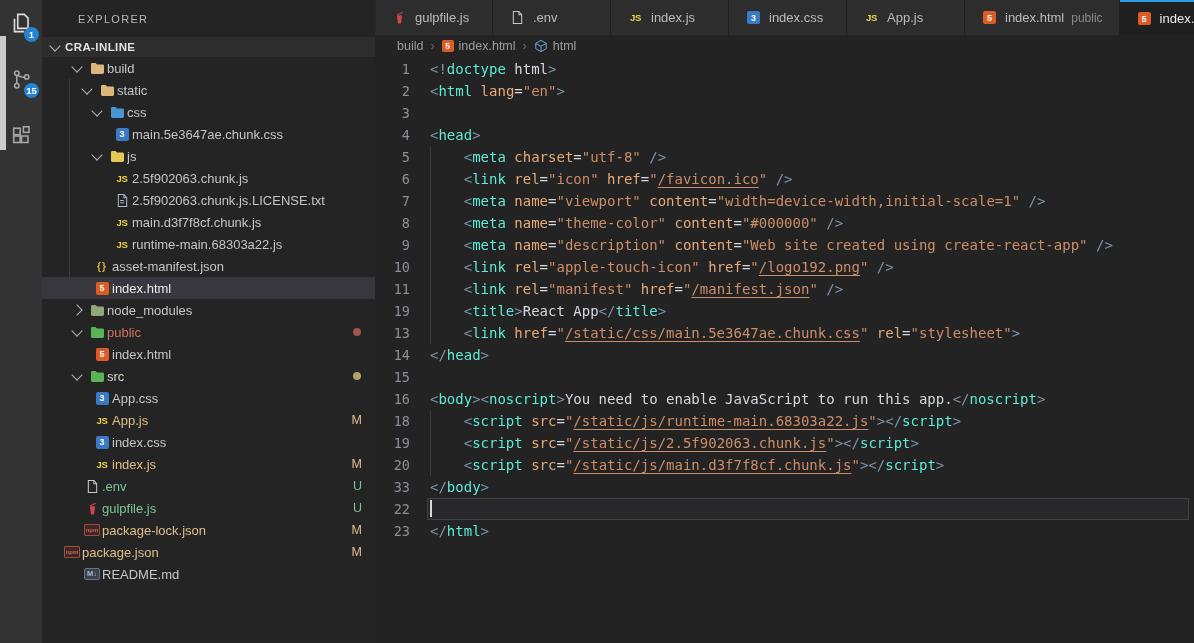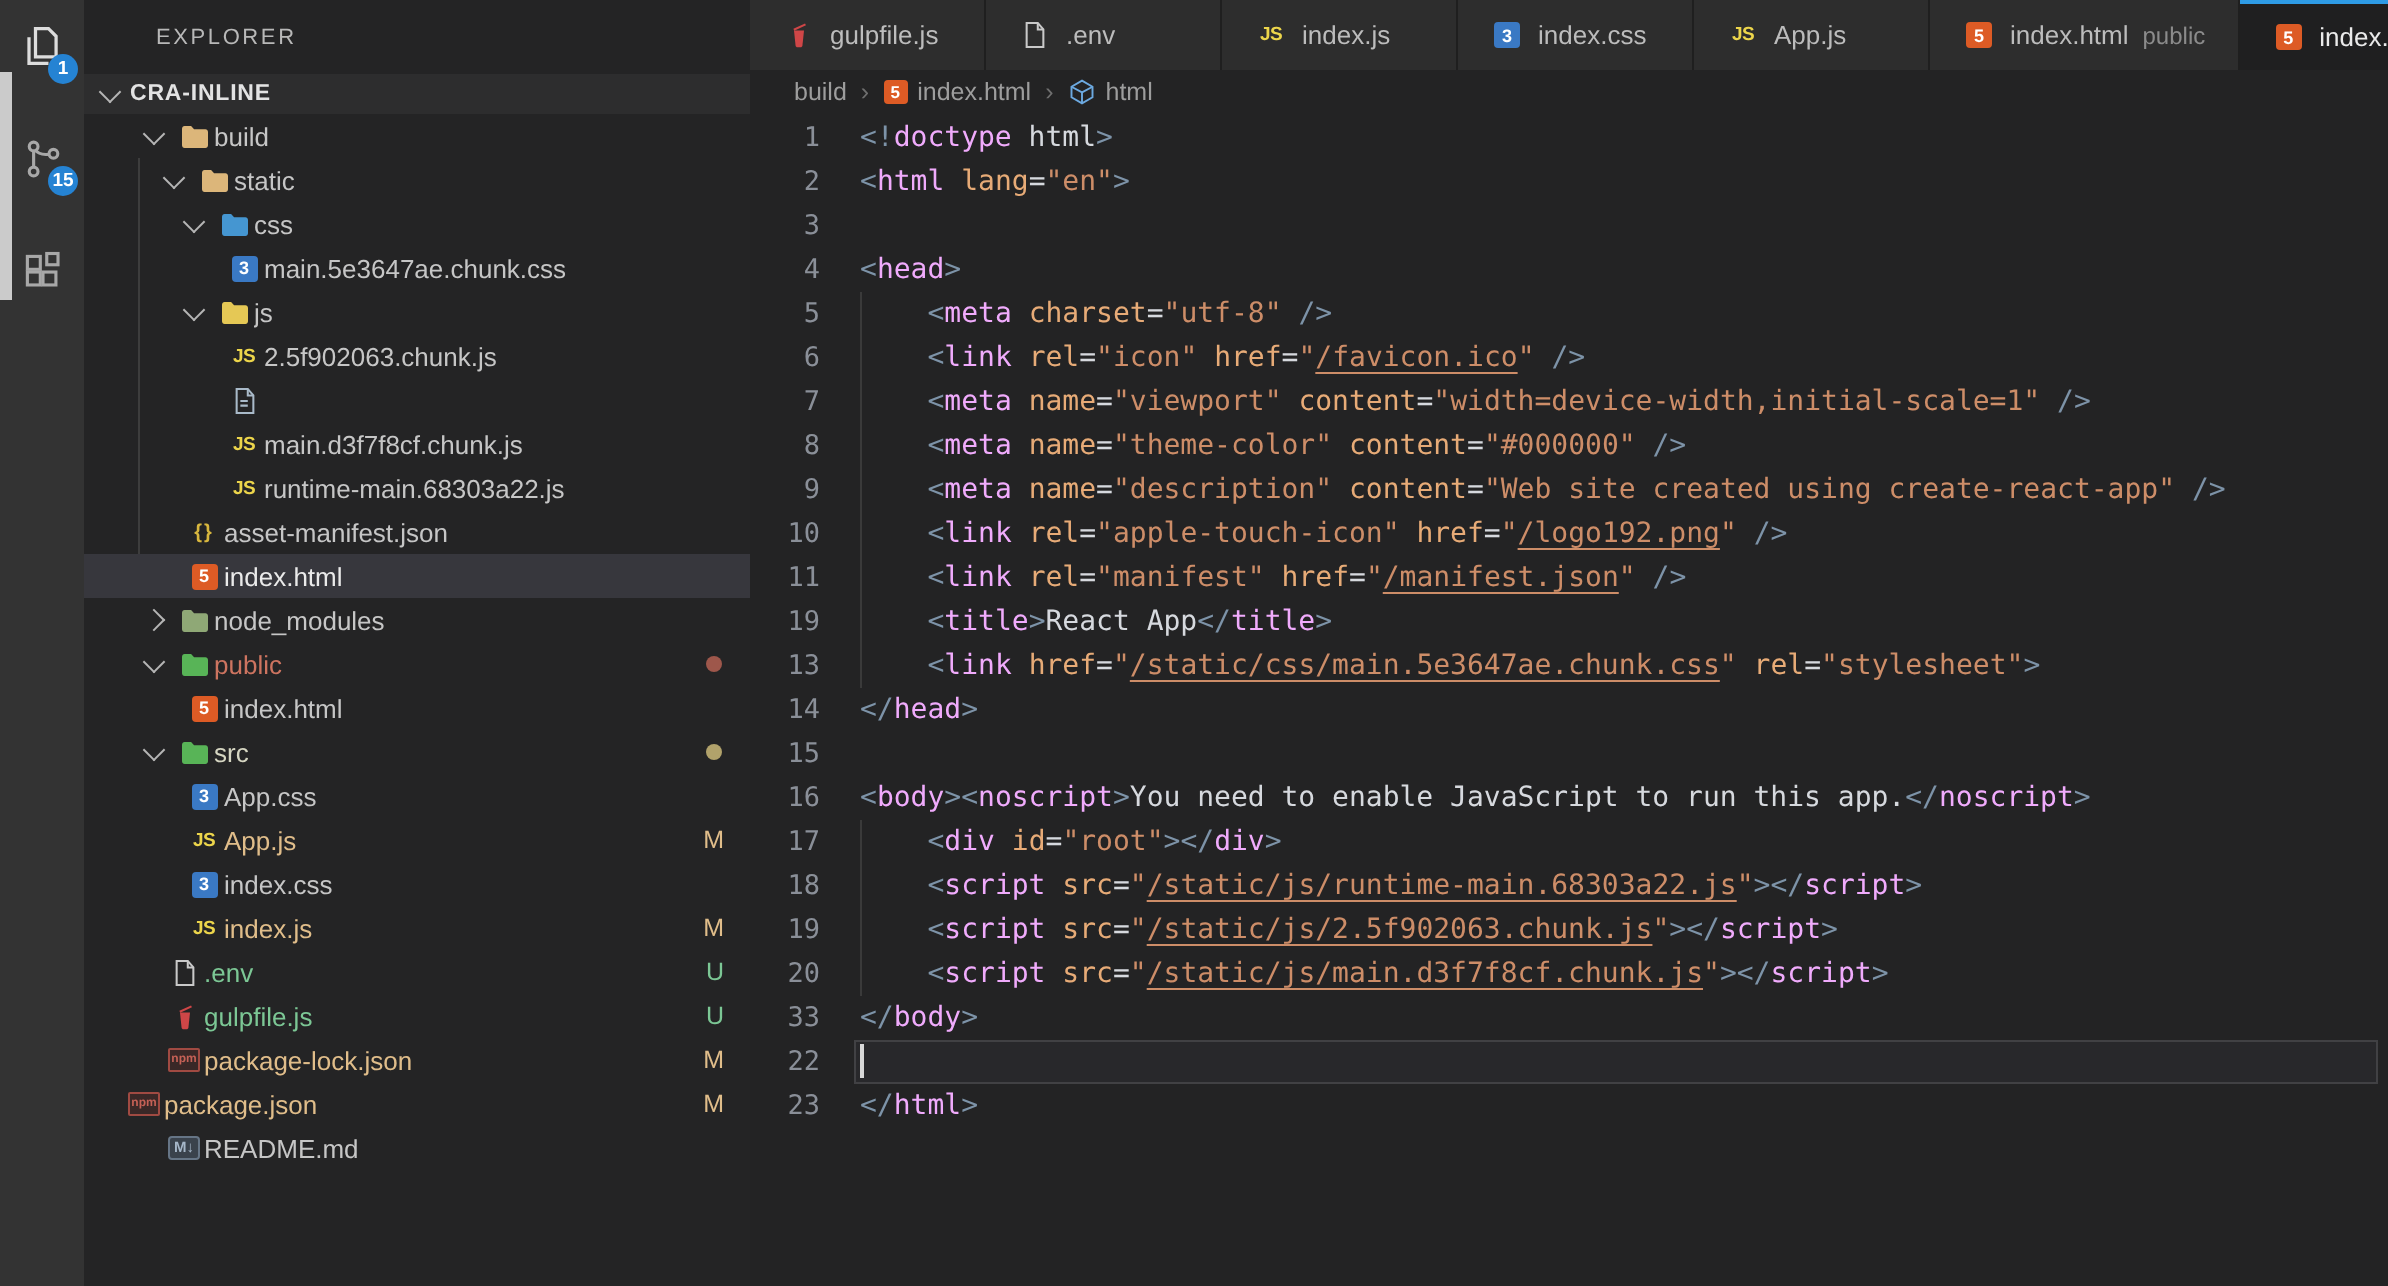"doctype" .tk-tag { color: #f0abfc -> #5eead4 }
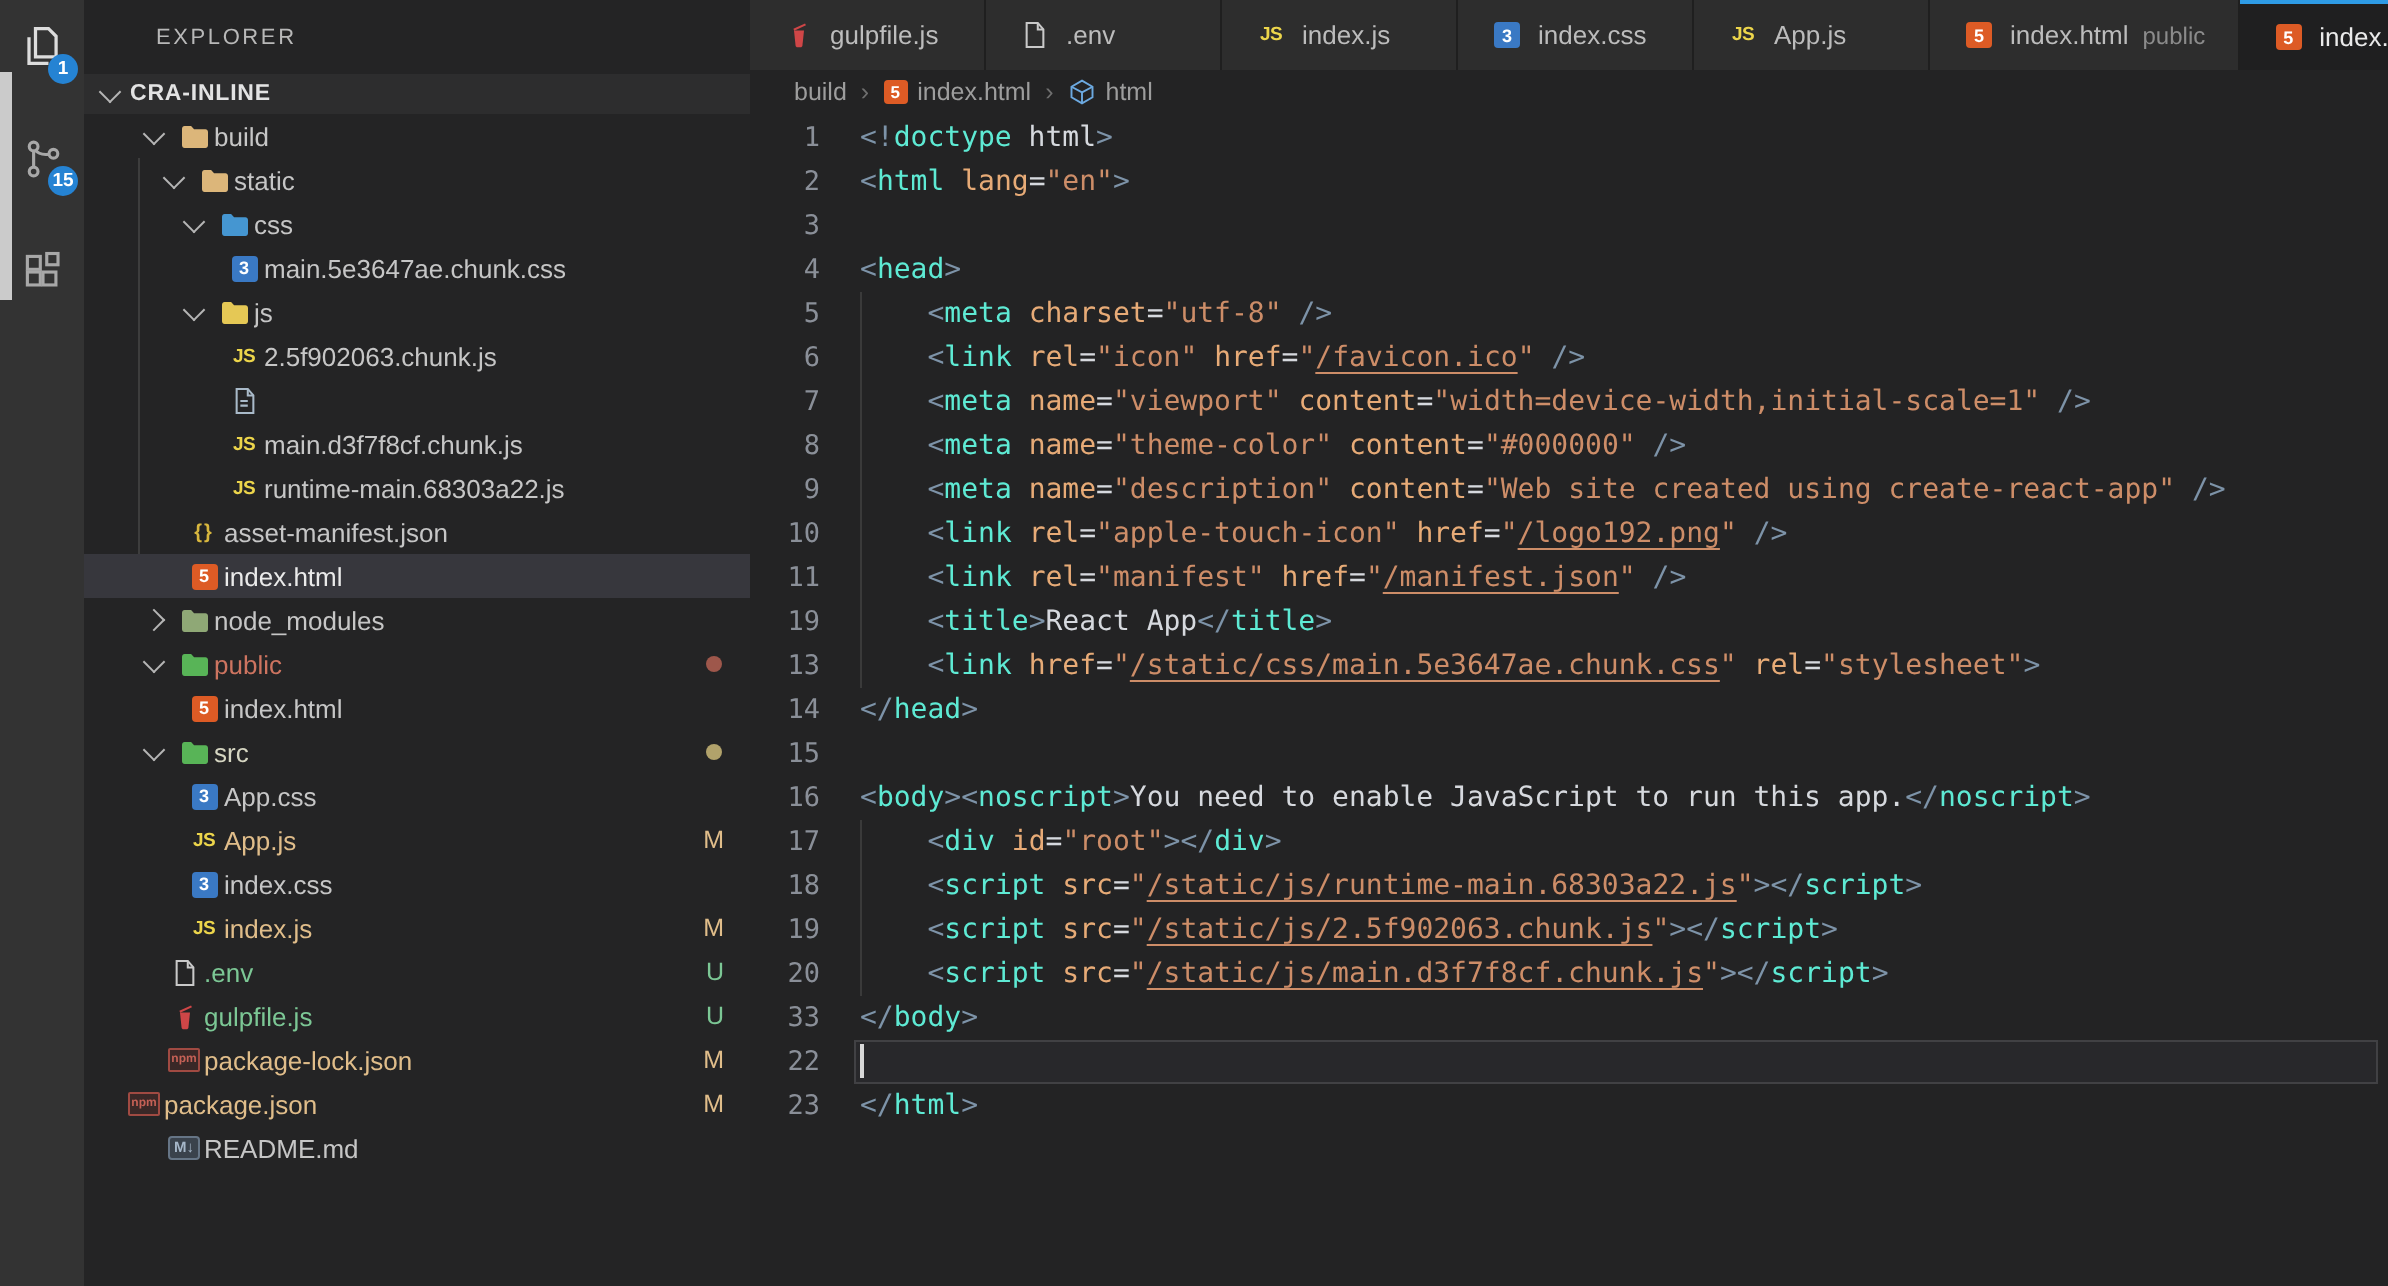"2.5f902063.chunk.js.LICENSE.txt" span.tlabel { html: none -> <span>2.5f902063.chunk.js.LICENSE.txt</span> }
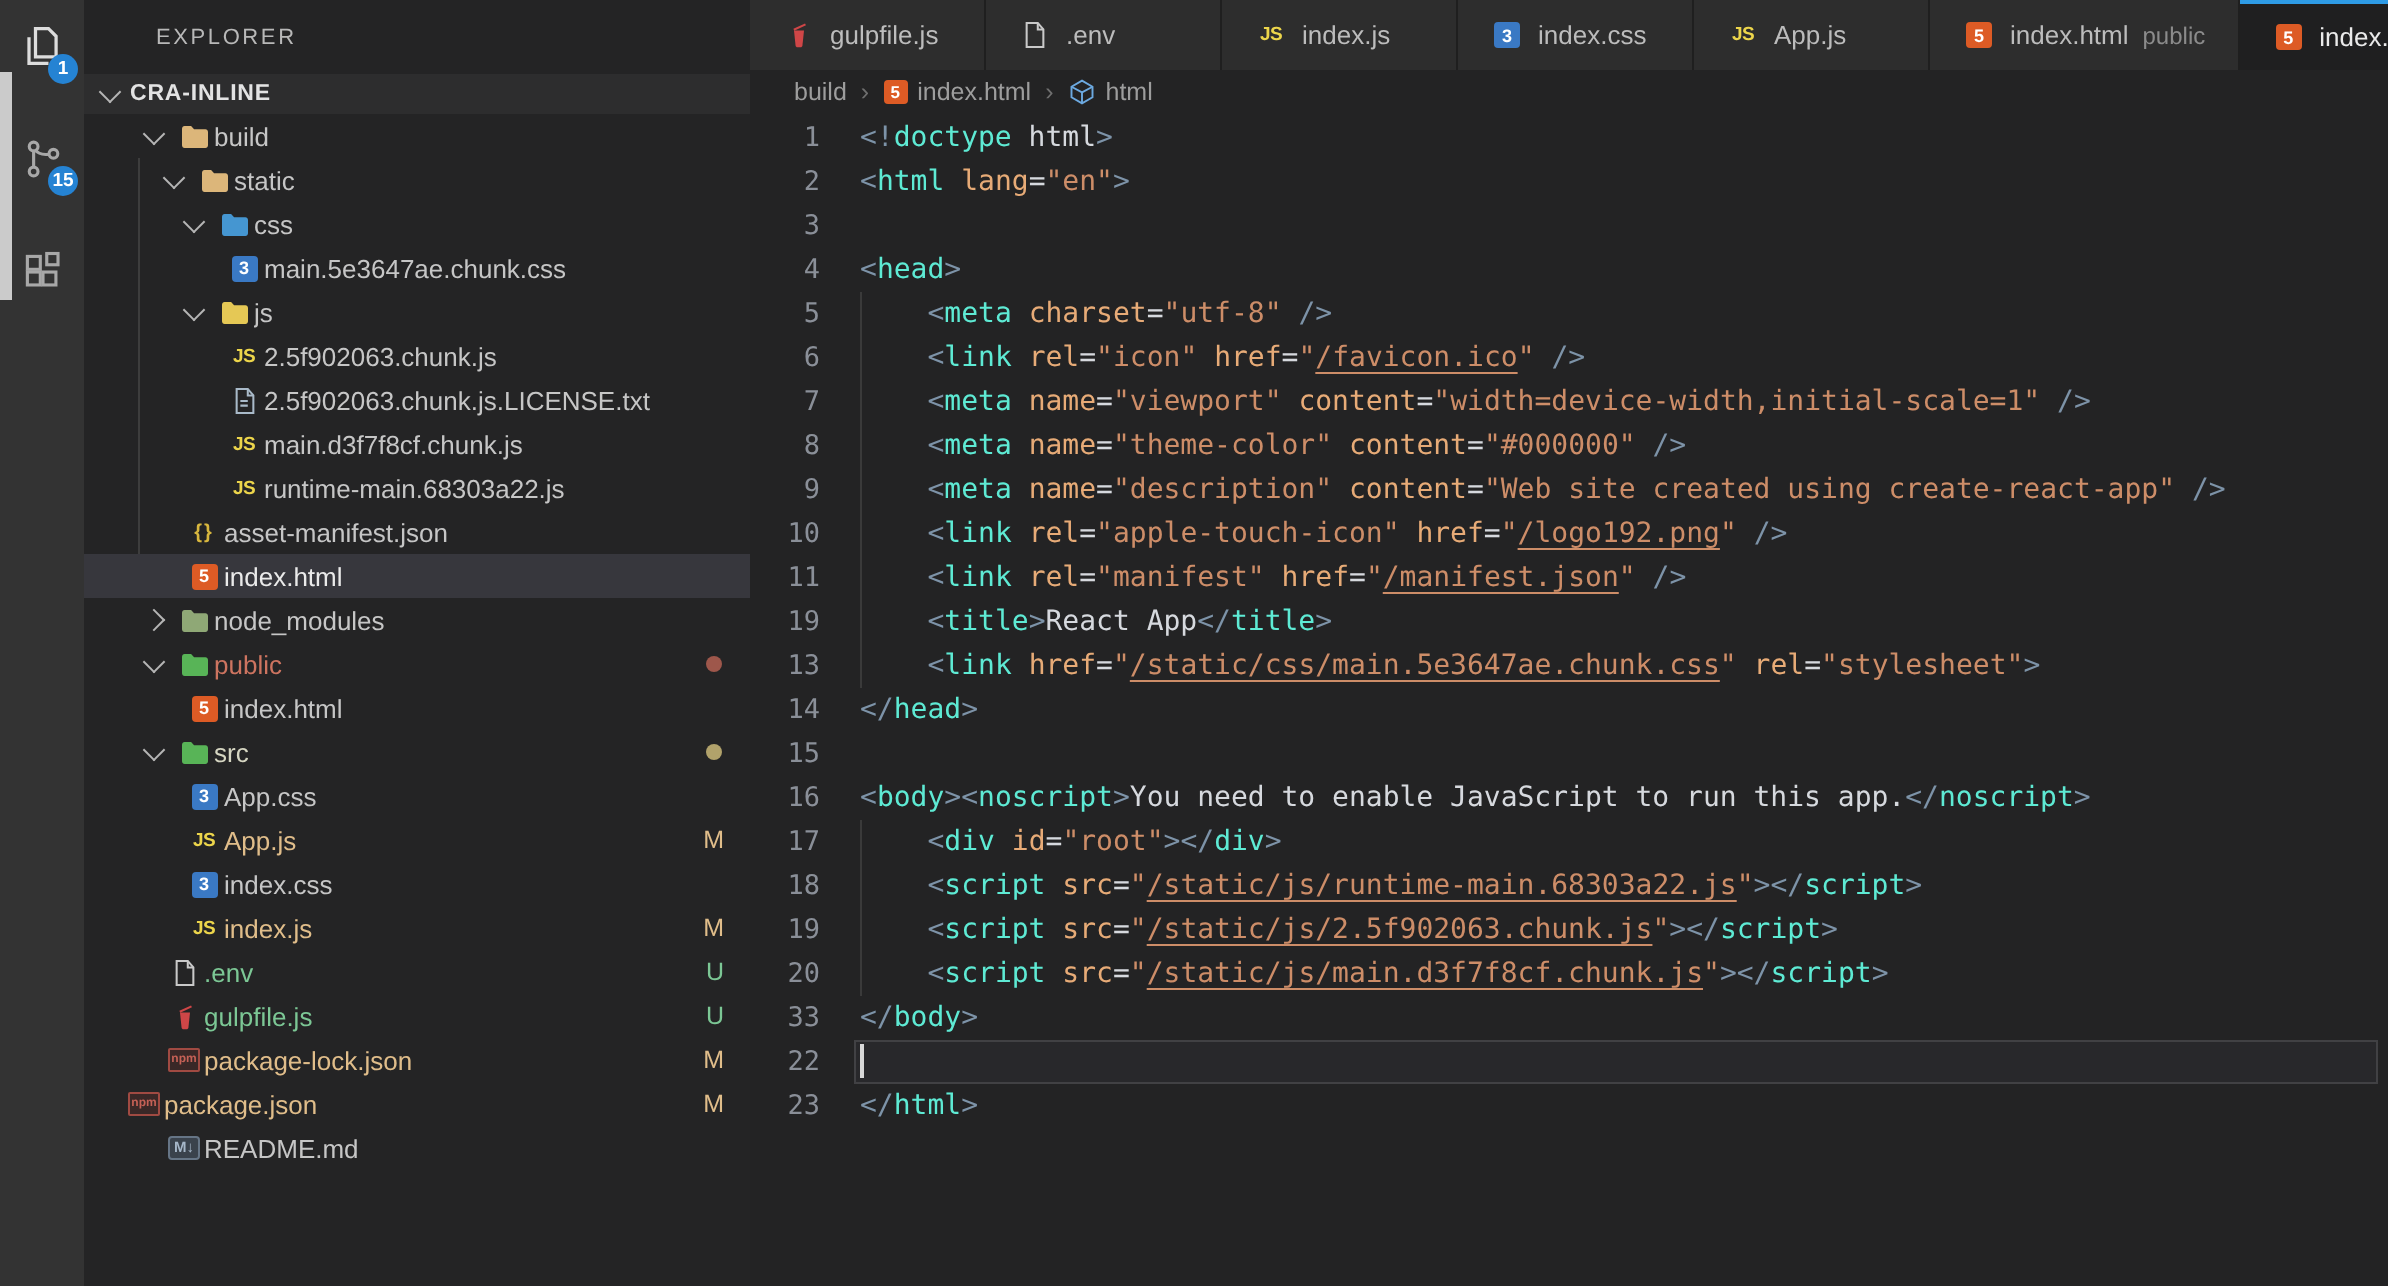"17" div.cline { html: <div><span>17</span><span><span> </span><span>&lt;</span><span>div</span><span> </span><span>id</span><span>=</span><span>"root"</span><span>&gt;&lt;/</span><span>div</span><span>&gt;</span></span></div> -> none }
